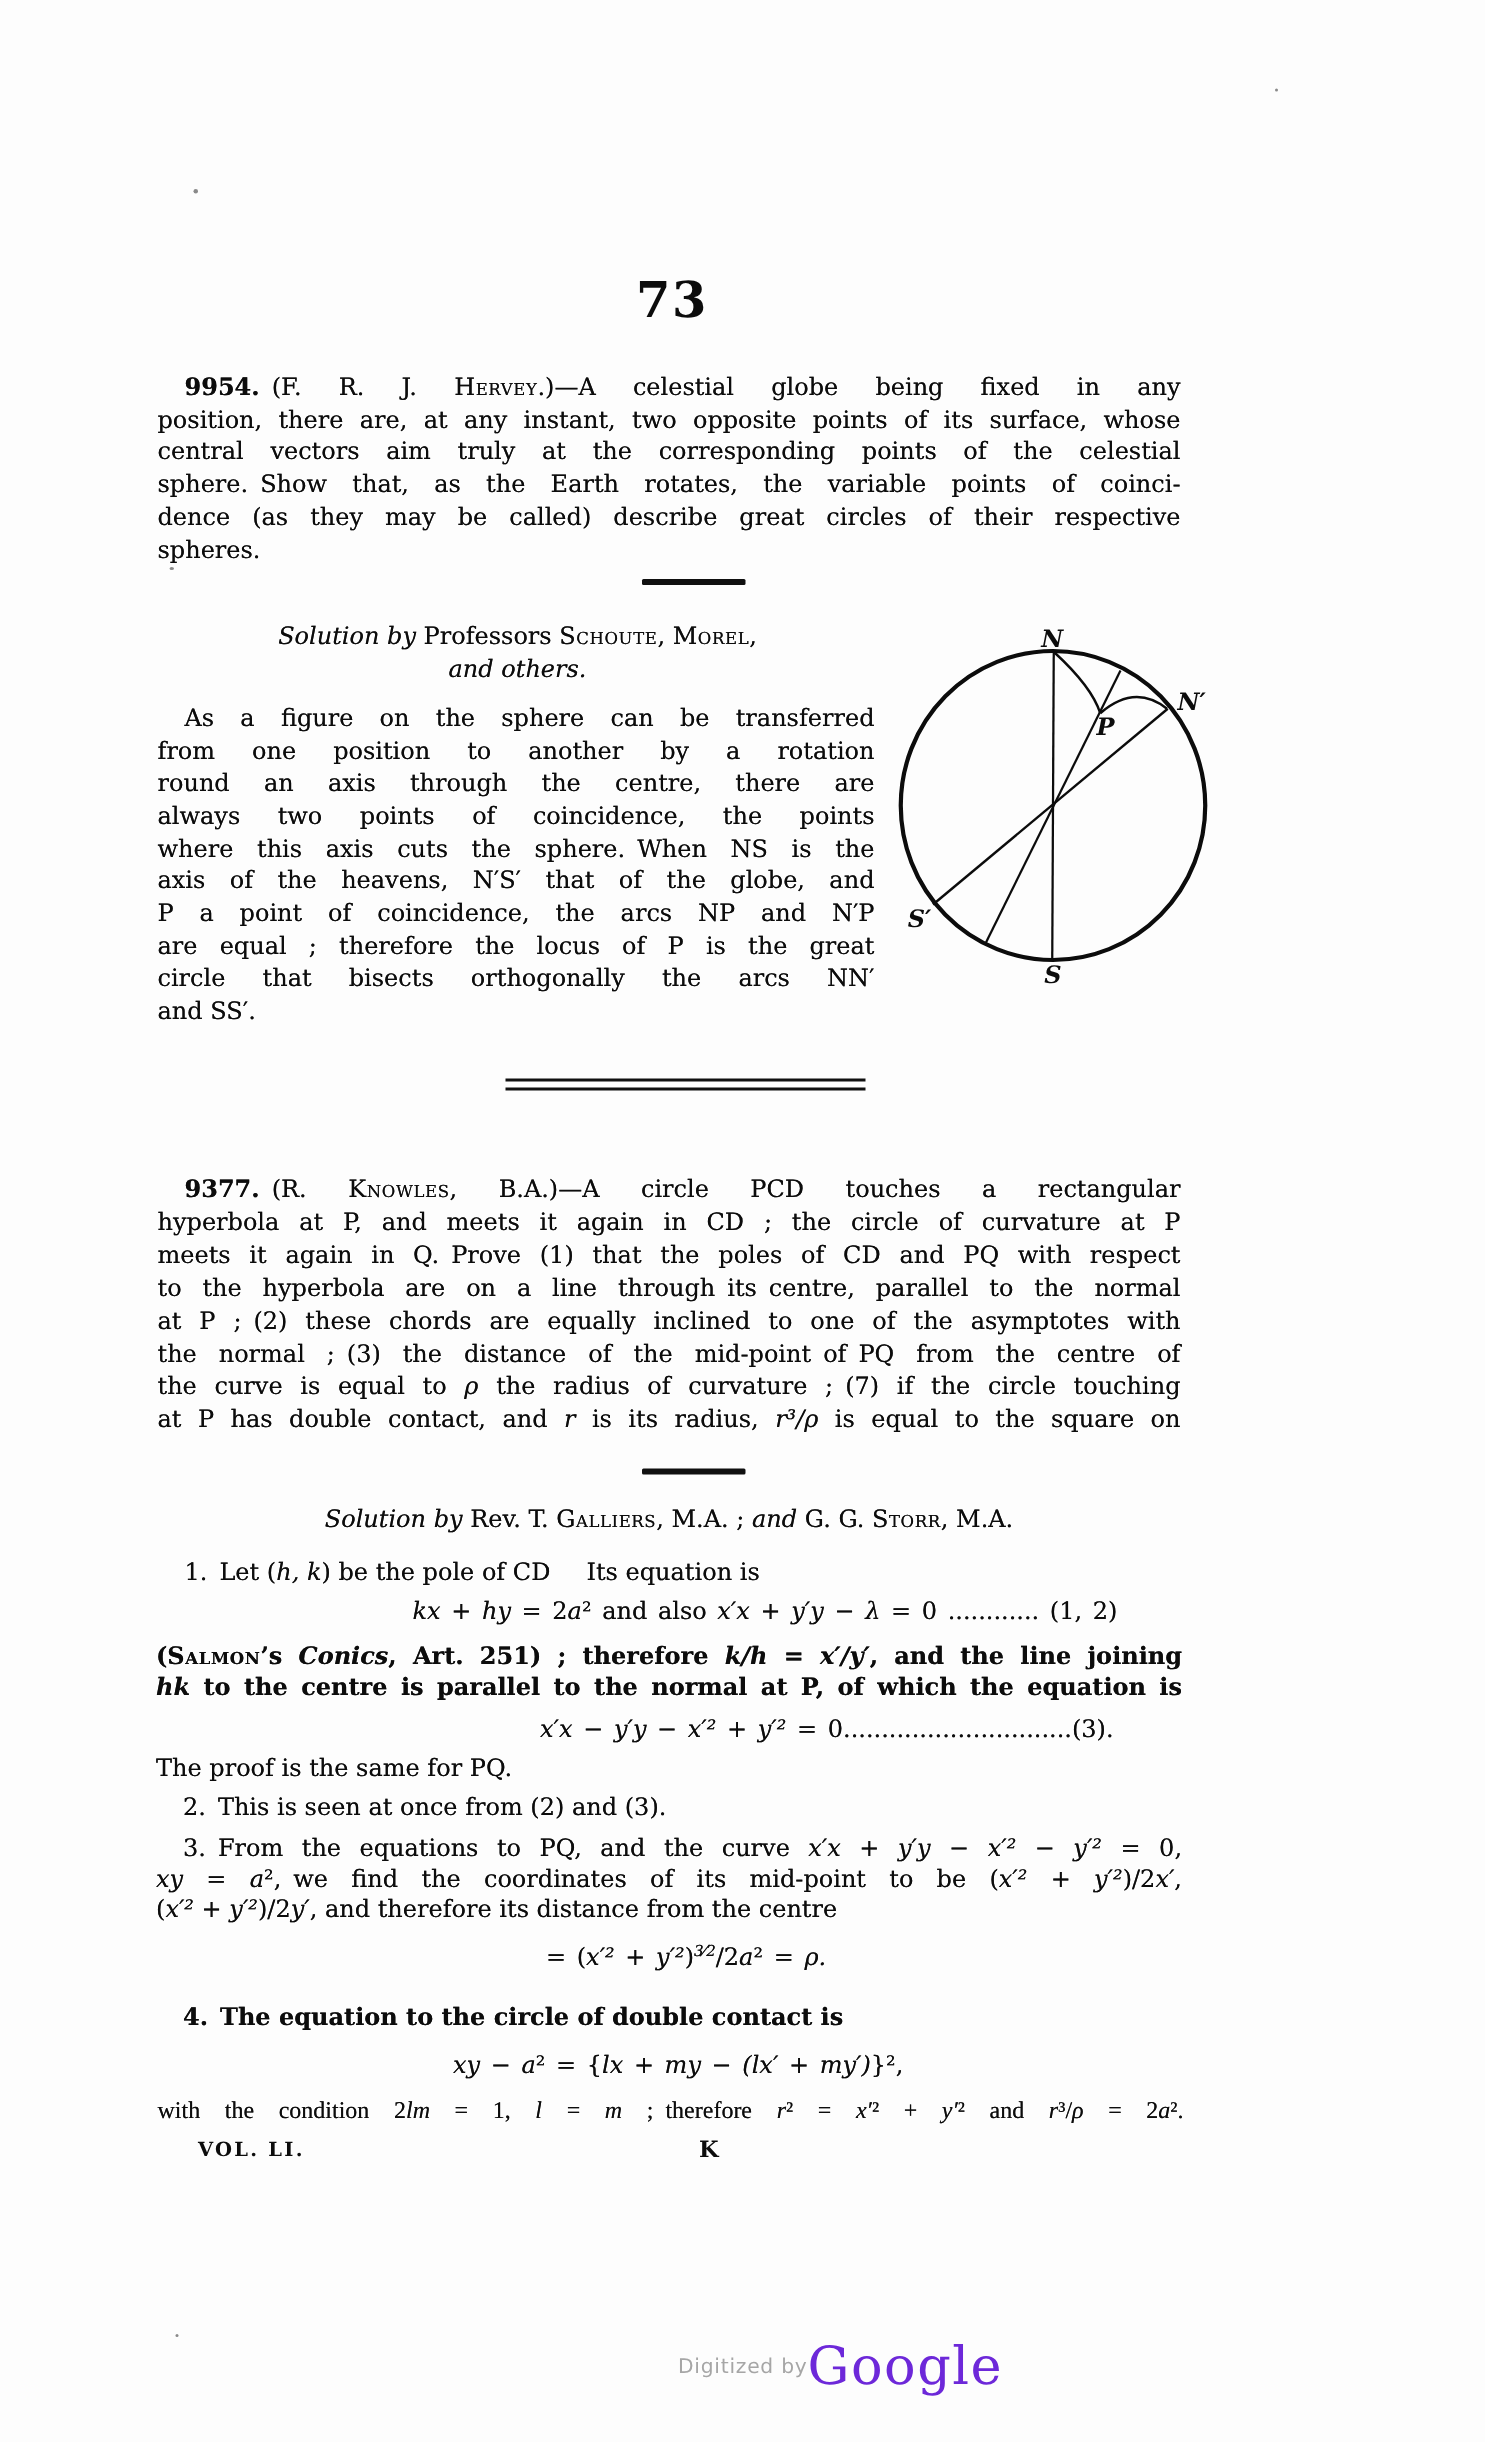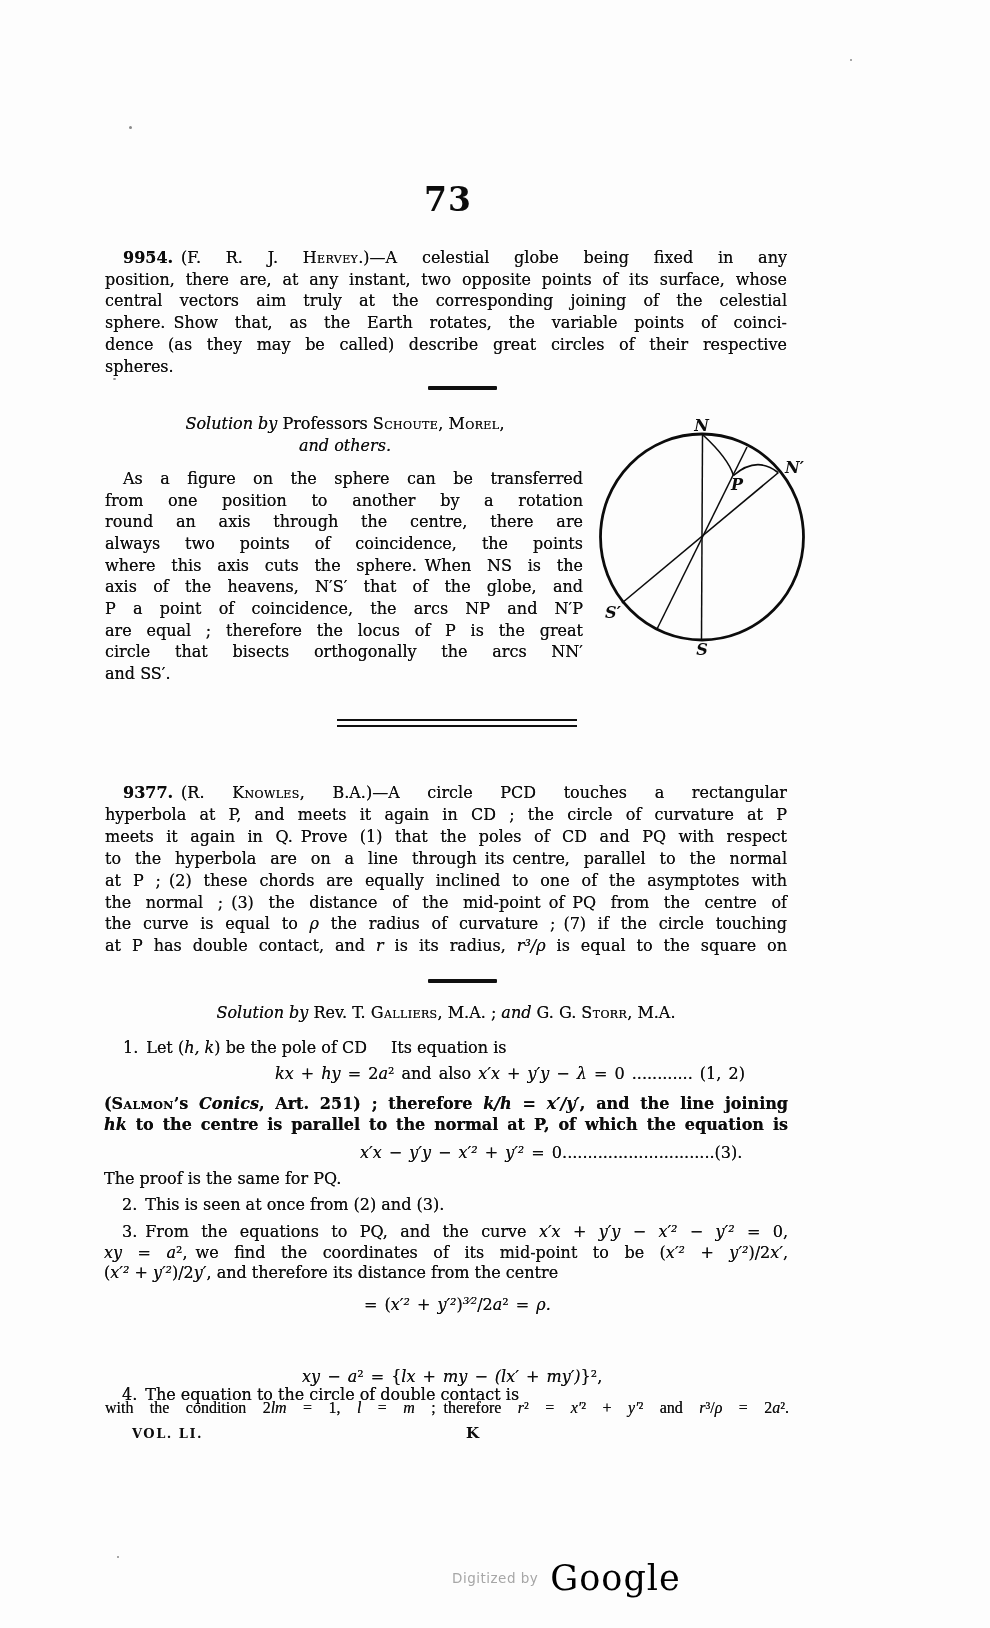"central vectors aim truly at" span { text: joining -> points }
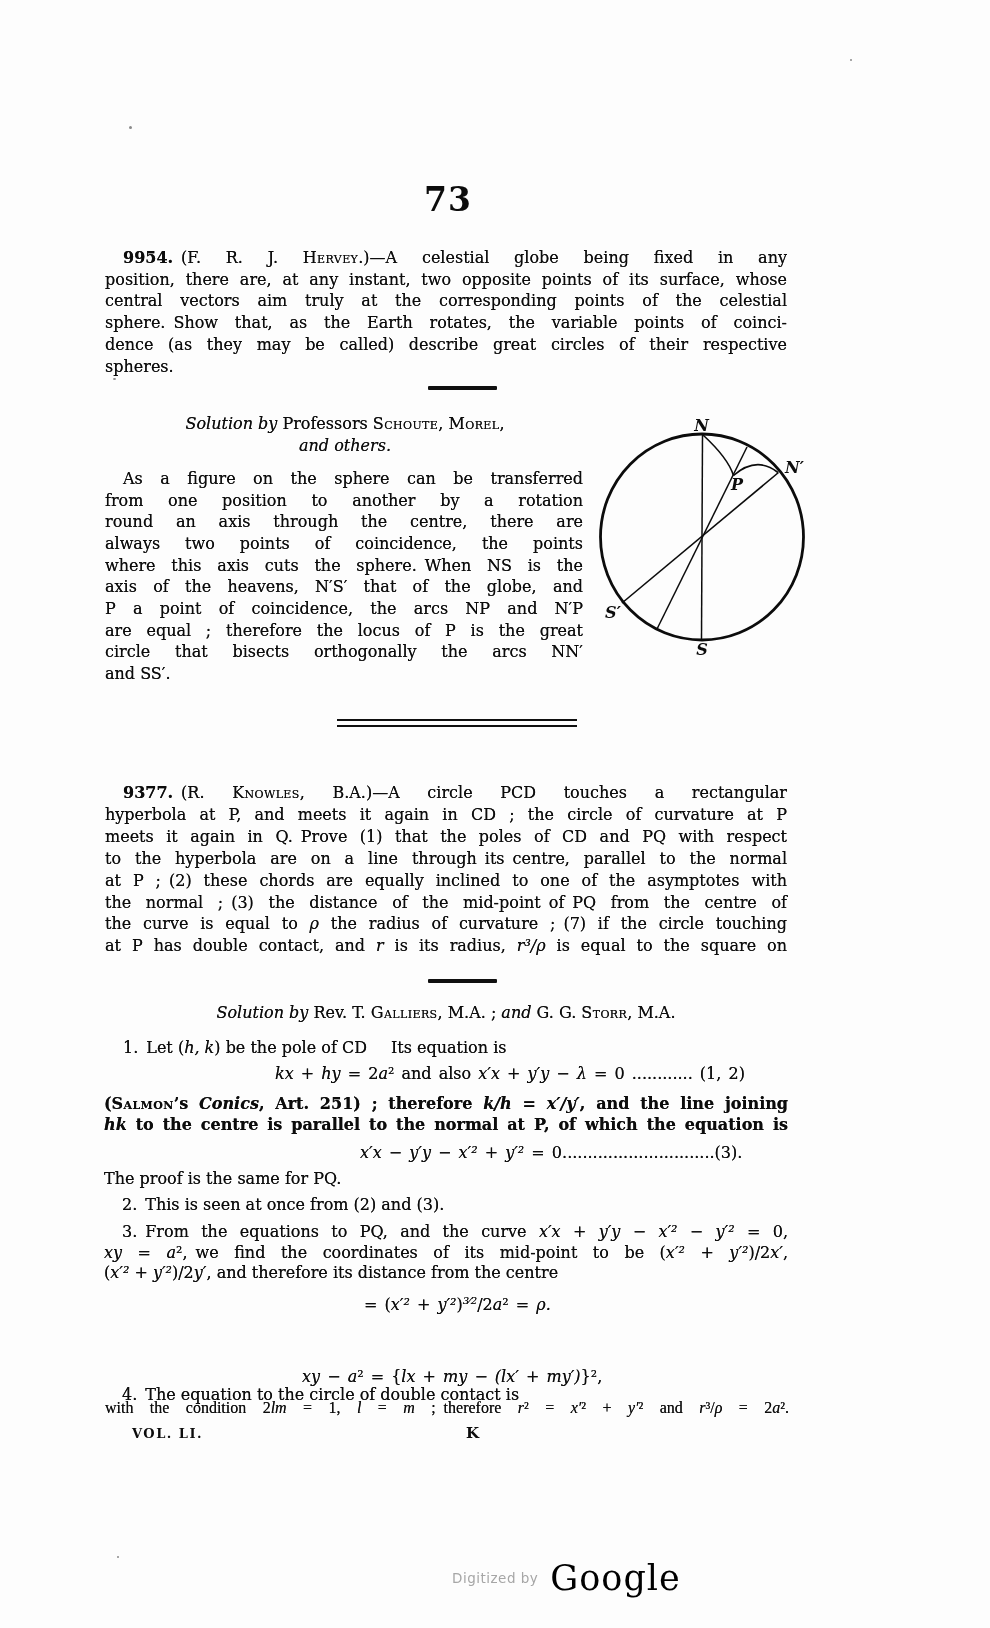"4. The equation to the" div.blk { font-weight: none -> bold; top: 1384px -> 1334px }
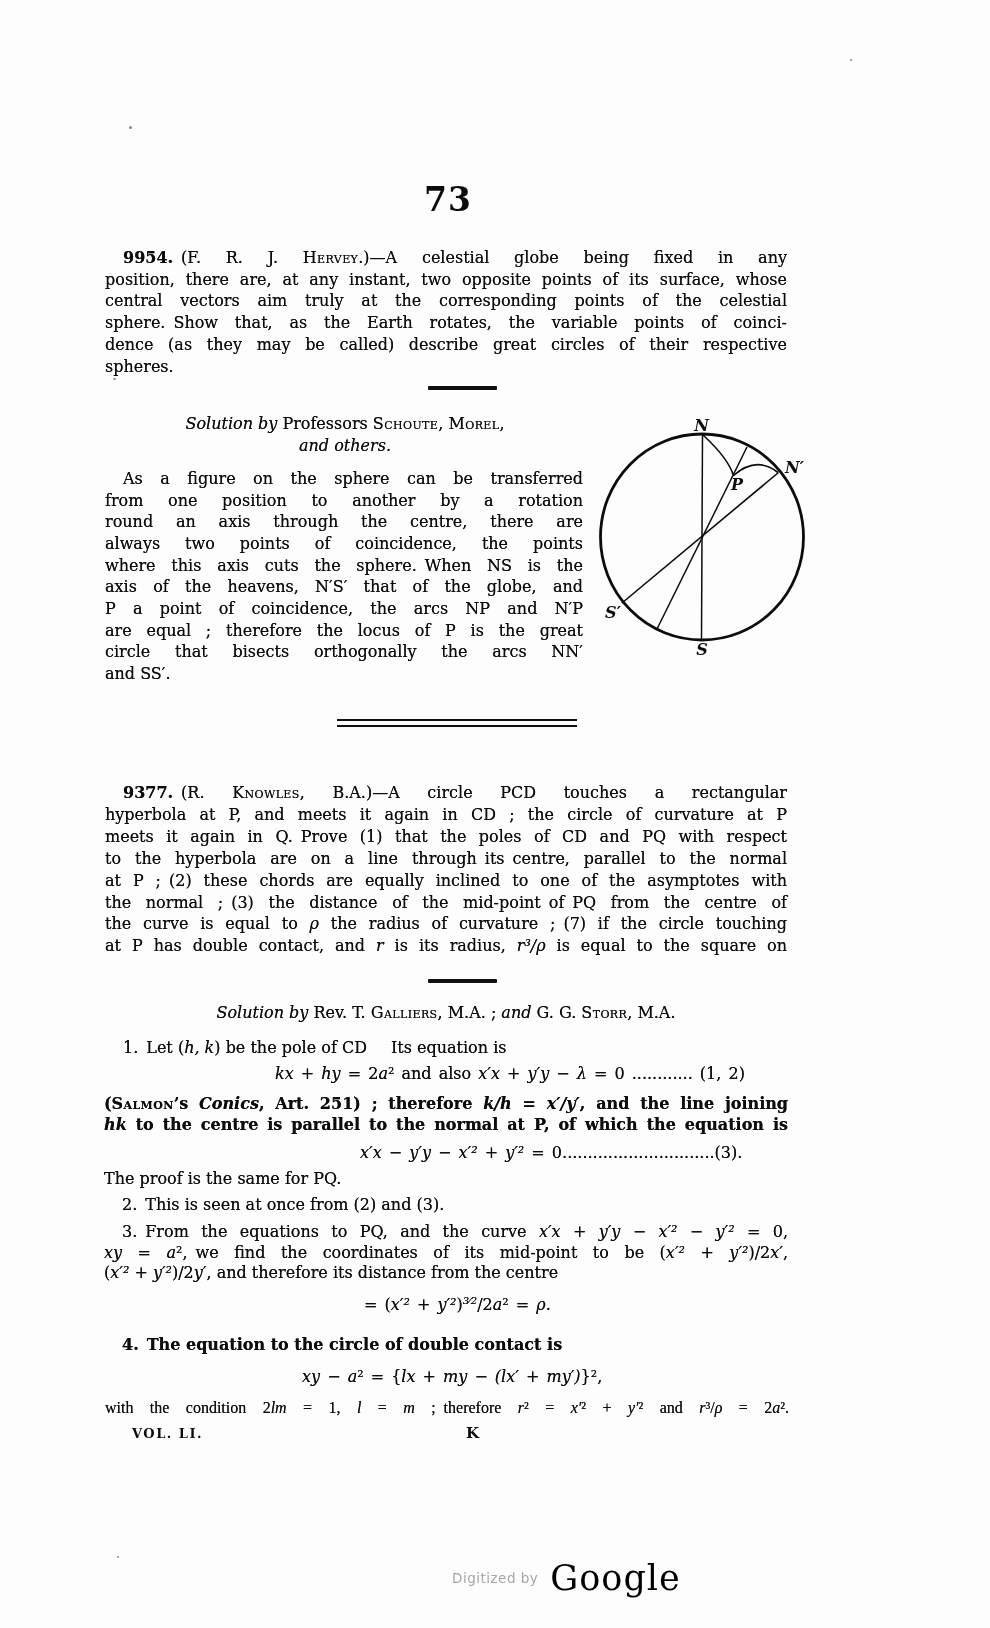"Google" .wm-brand { color: #000000 -> #6d28d9; margin-left: 12px -> 0 }
